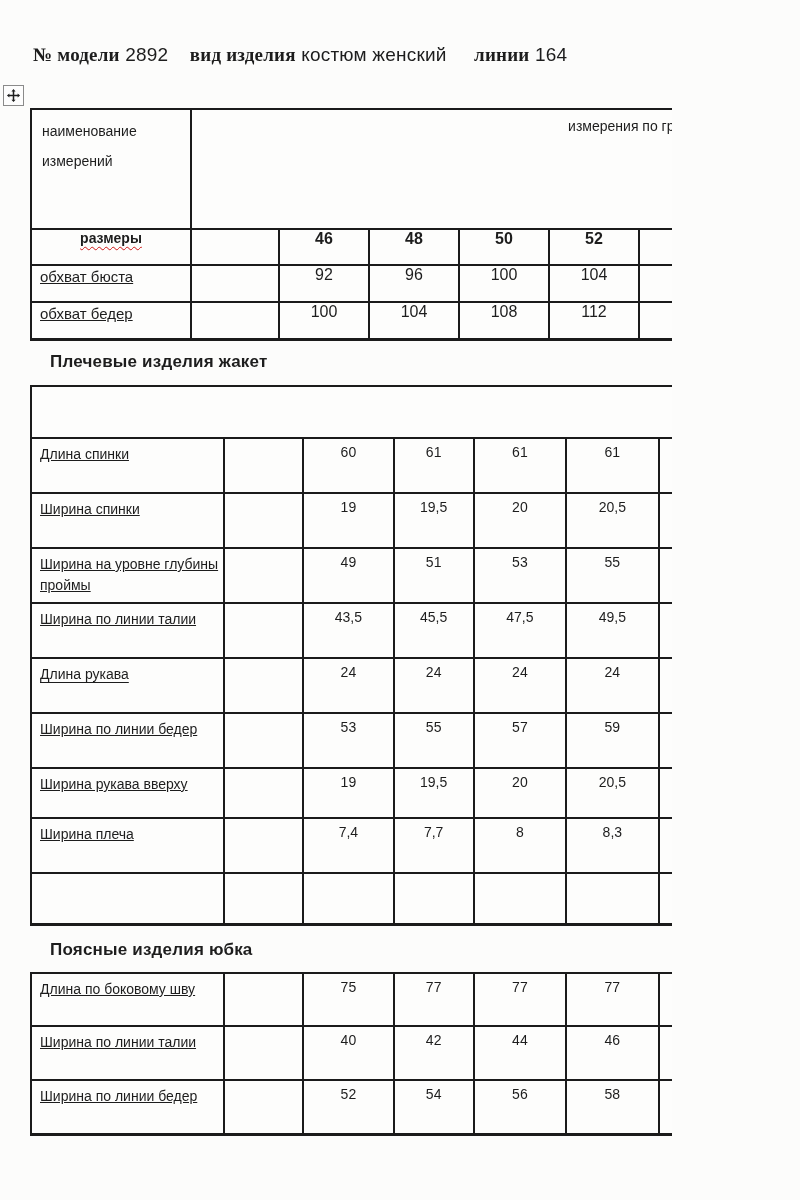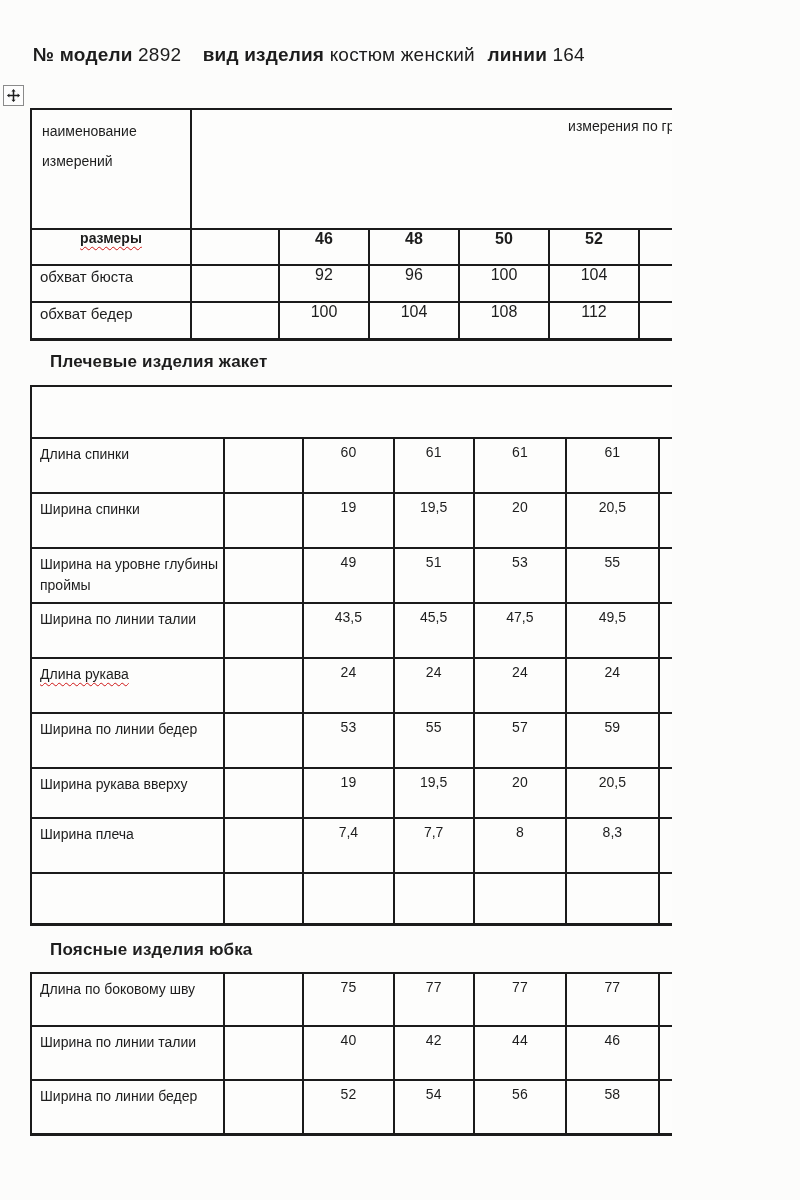"№ модели" .doc-title .b { font-family: none -> Liberation Serif, serif }
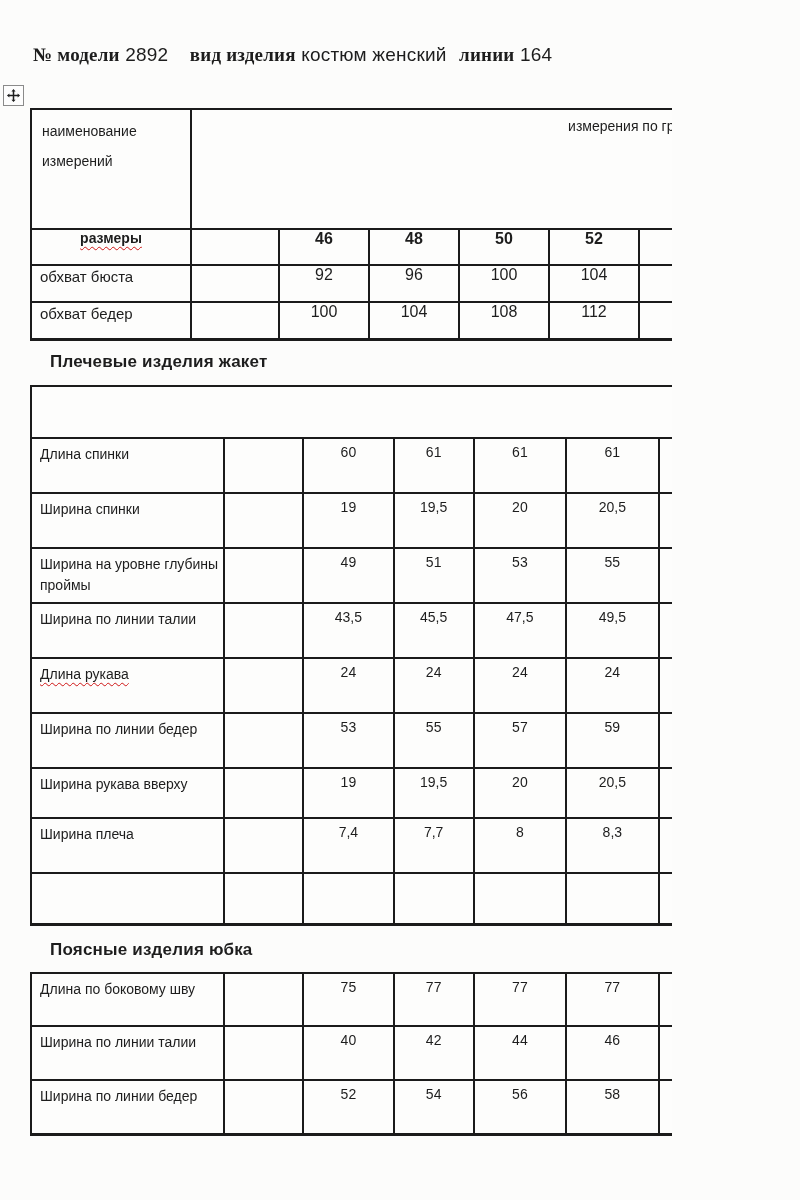"костюм женский" .doc-title .gap-s { margin-right: 7px -> 22px }
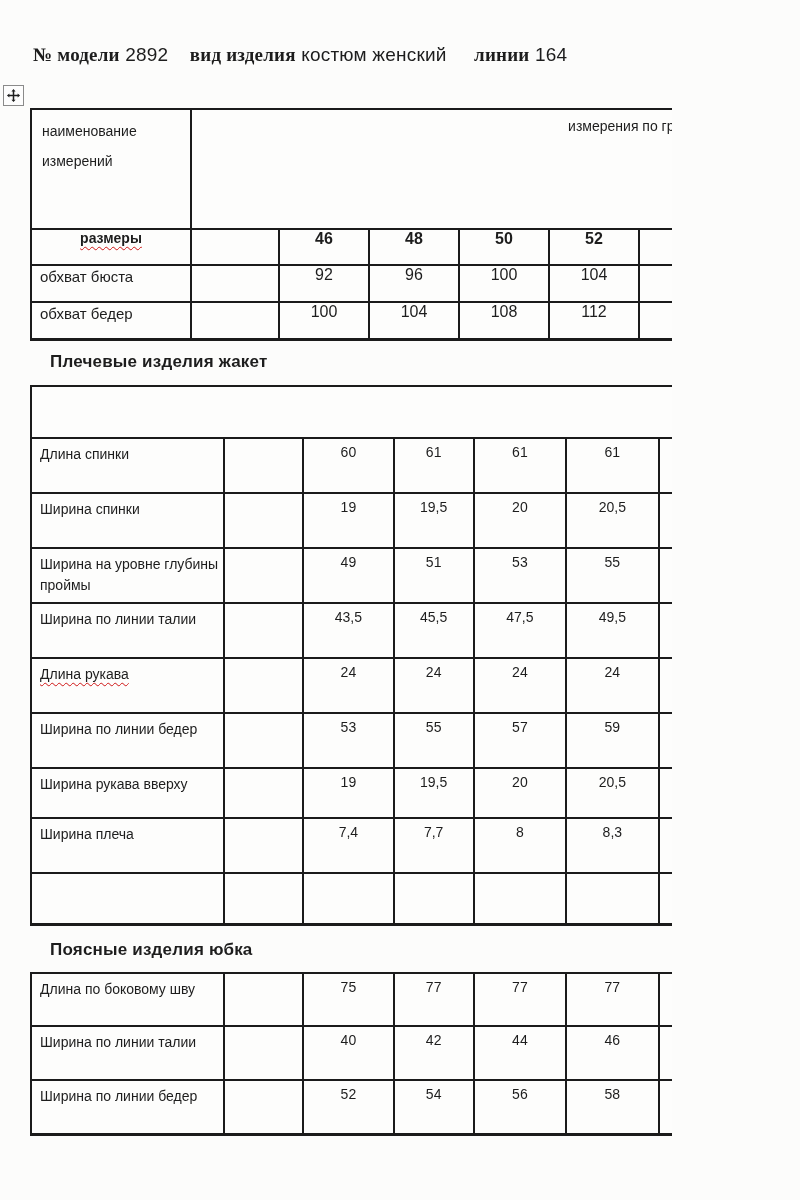"обхват бюста" td.label { text-decoration: none -> underline }
